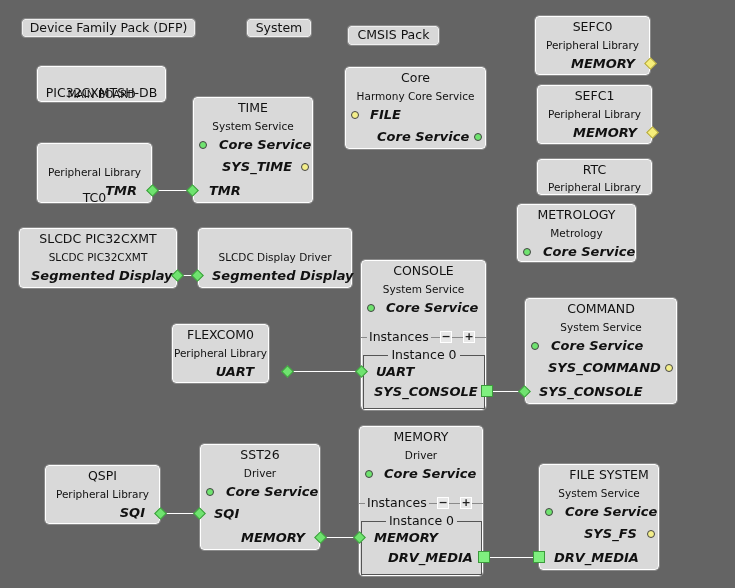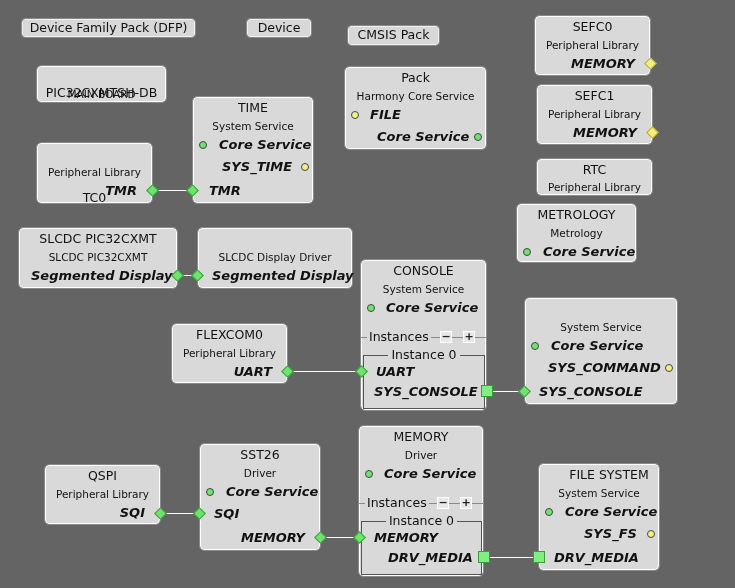"Device" div.btn { text: Device -> System }
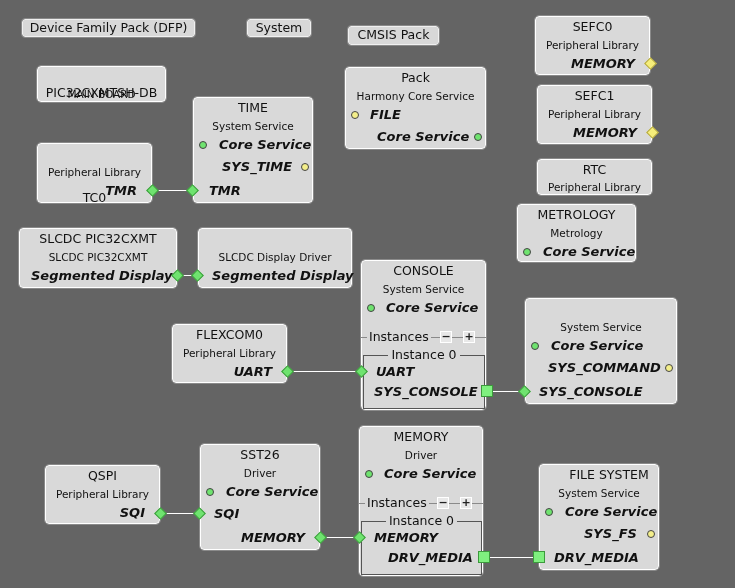"Pack" div.title { text: Pack -> Core }
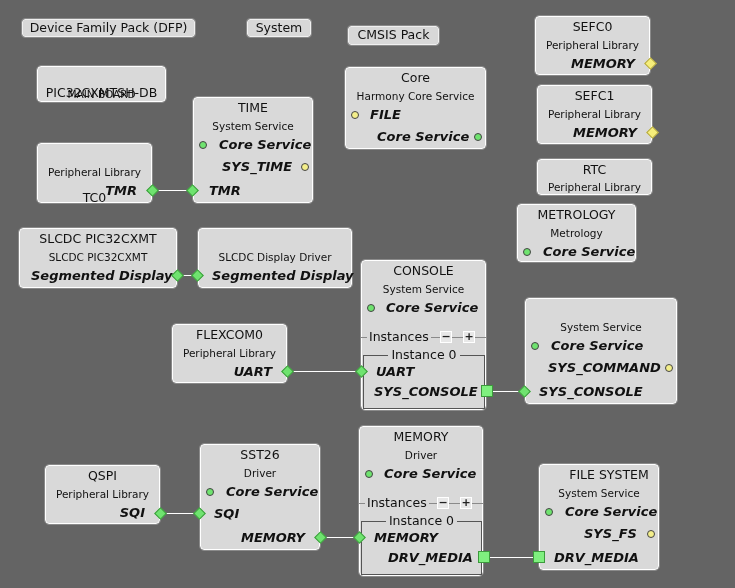"COMMAND" div.title { html: none -> <div>COMMAND</div> }
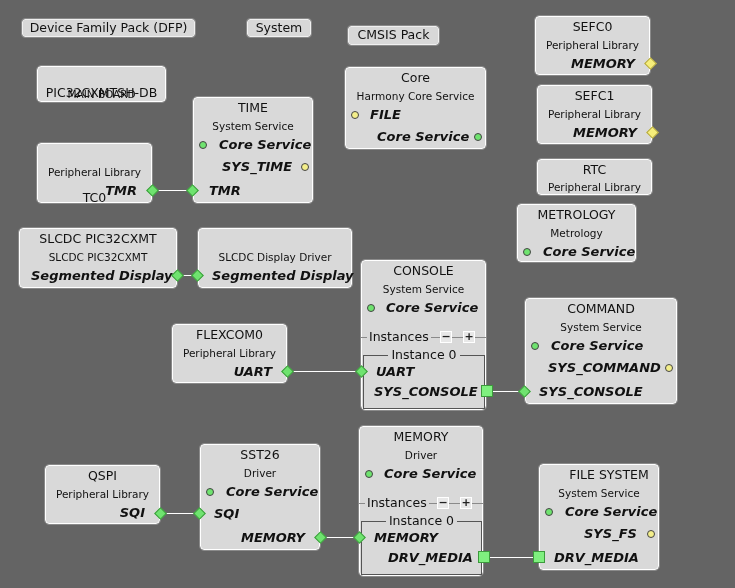"FLEXCOM0" div.node { width: 115px -> 97px }
